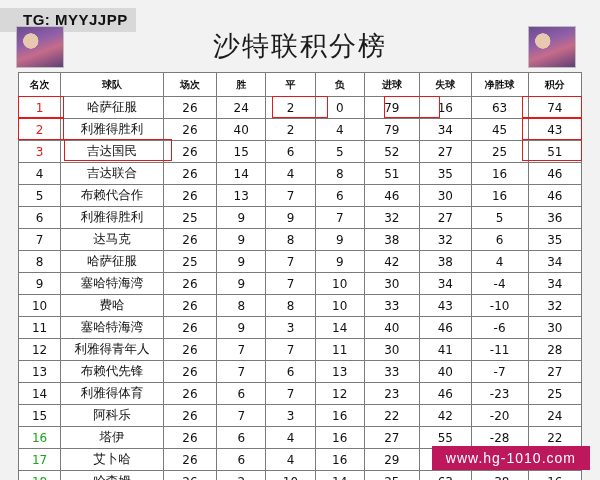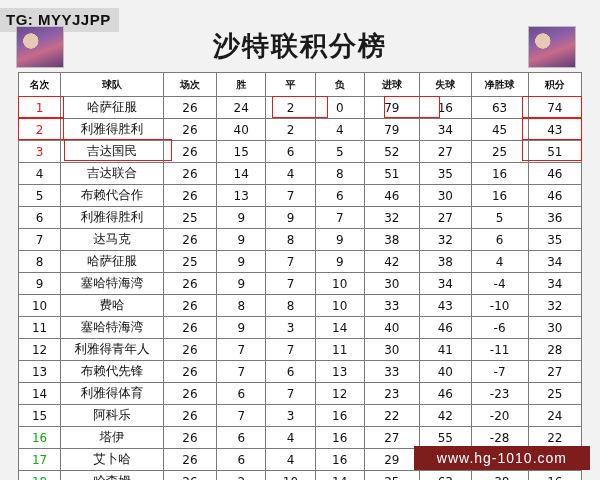"TG: MYYJJPP" .tg-badge { padding: 3px 8px 4px 6px -> 3px 8px 4px 23px }
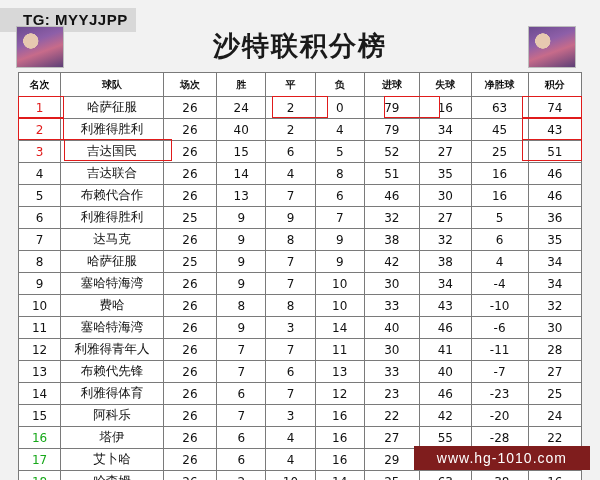"沙特联积分榜" .title { font-weight: bold -> normal }
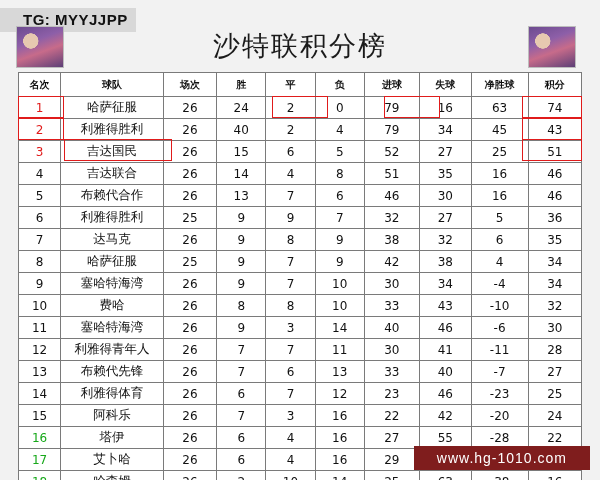"www.hg-1010.com" .footer-url { background: #7f1d1d -> #be185d; padding: 4px 23px -> 4px 14px }
